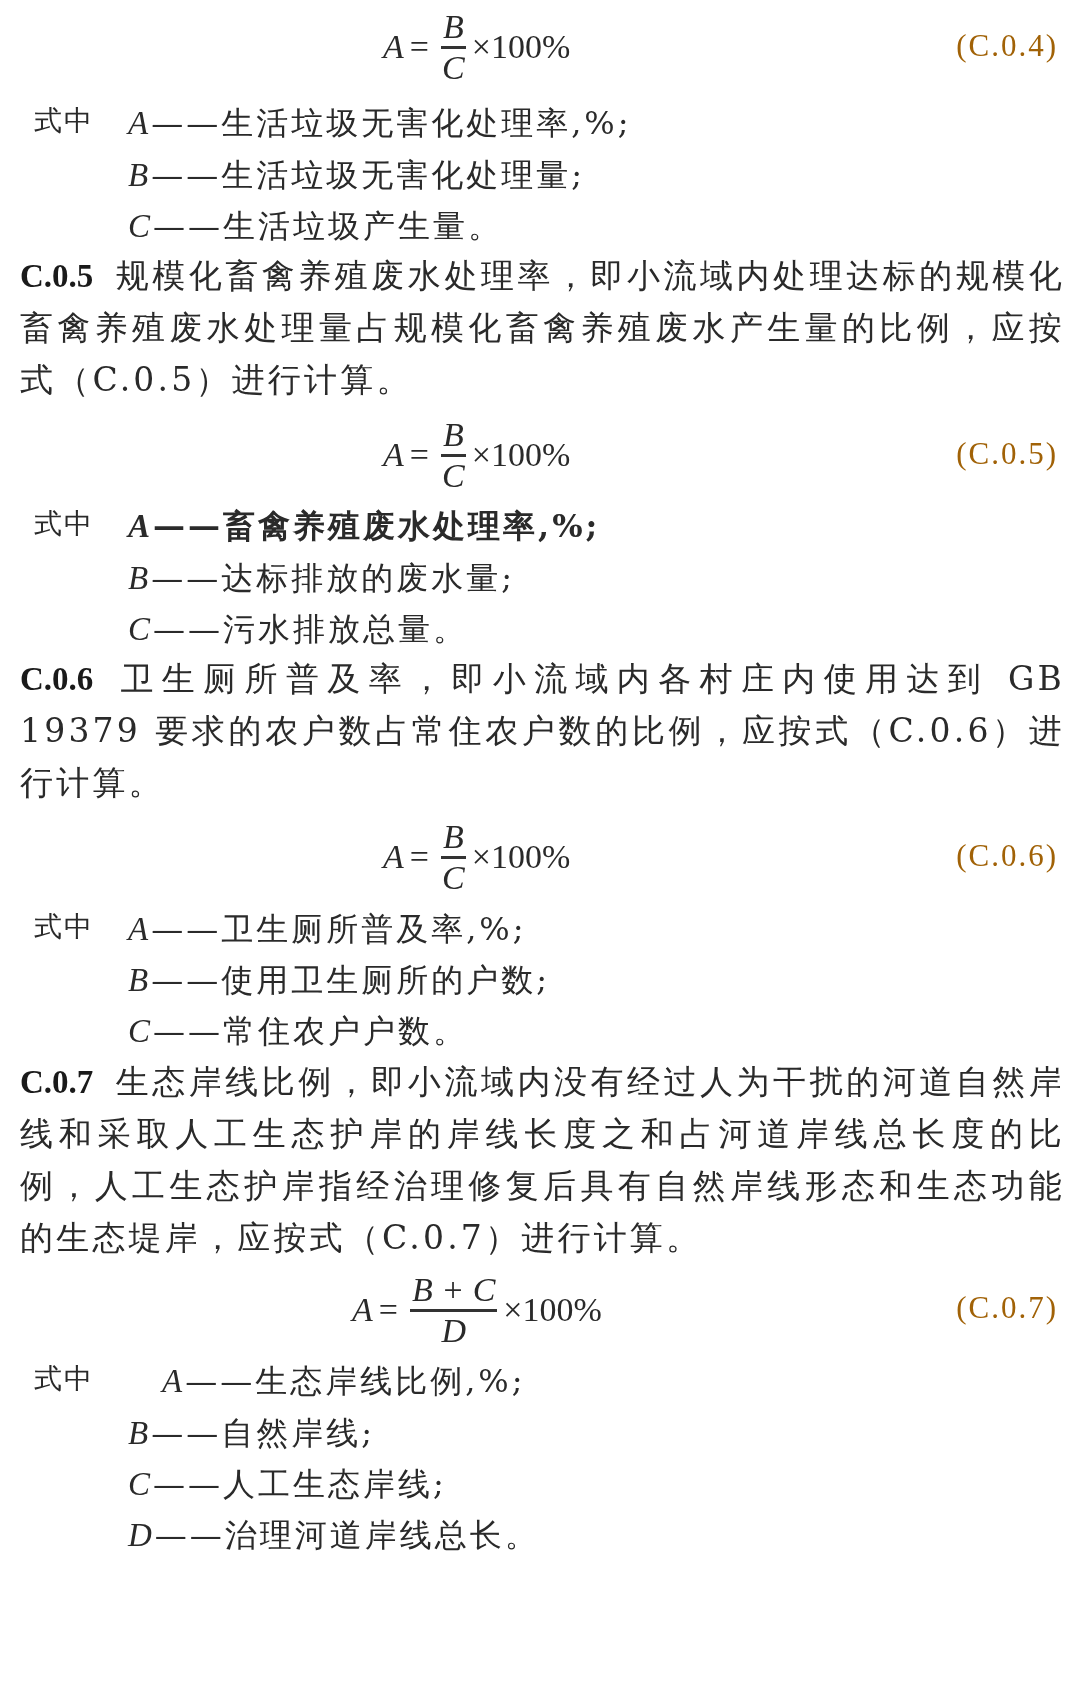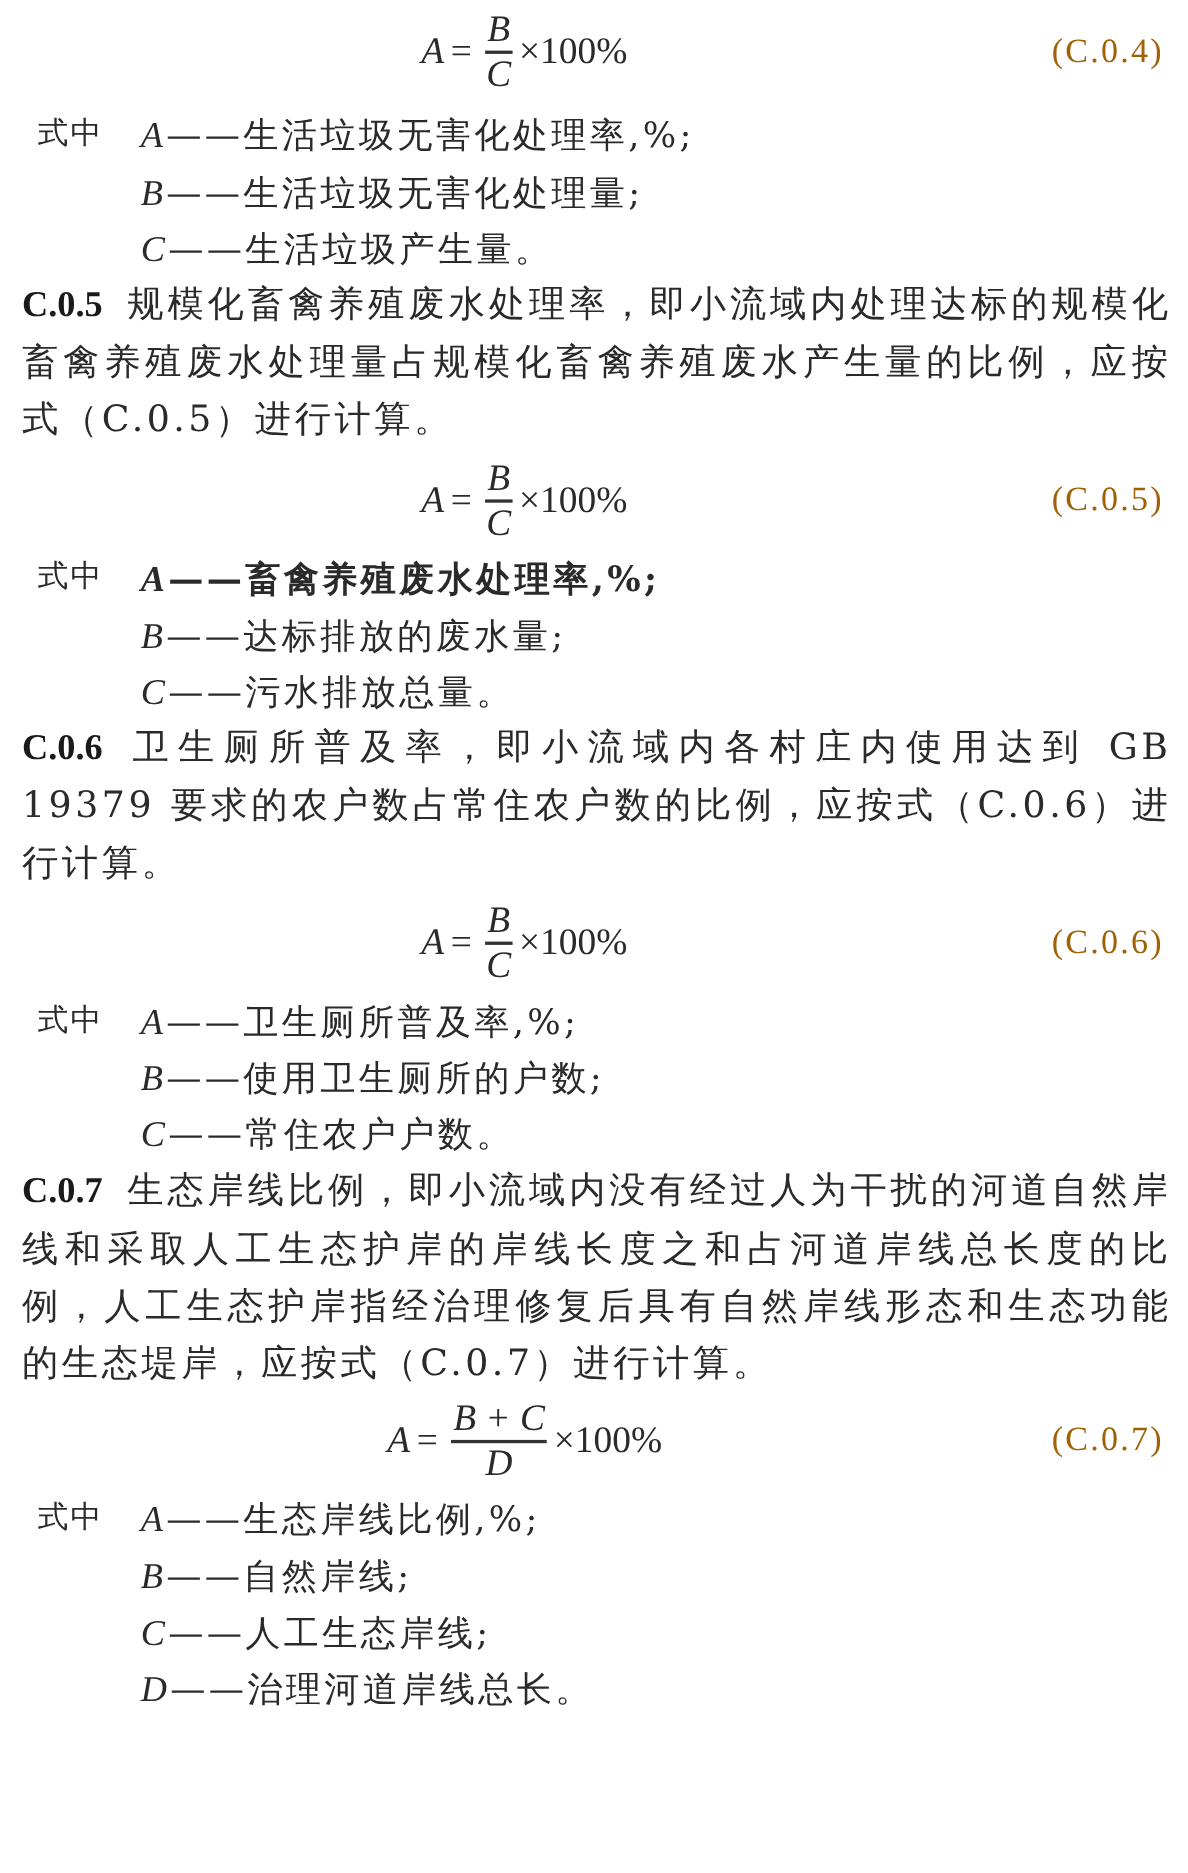"A——生态岸线比例,%;" div.def { margin-left: none -> 34px }
